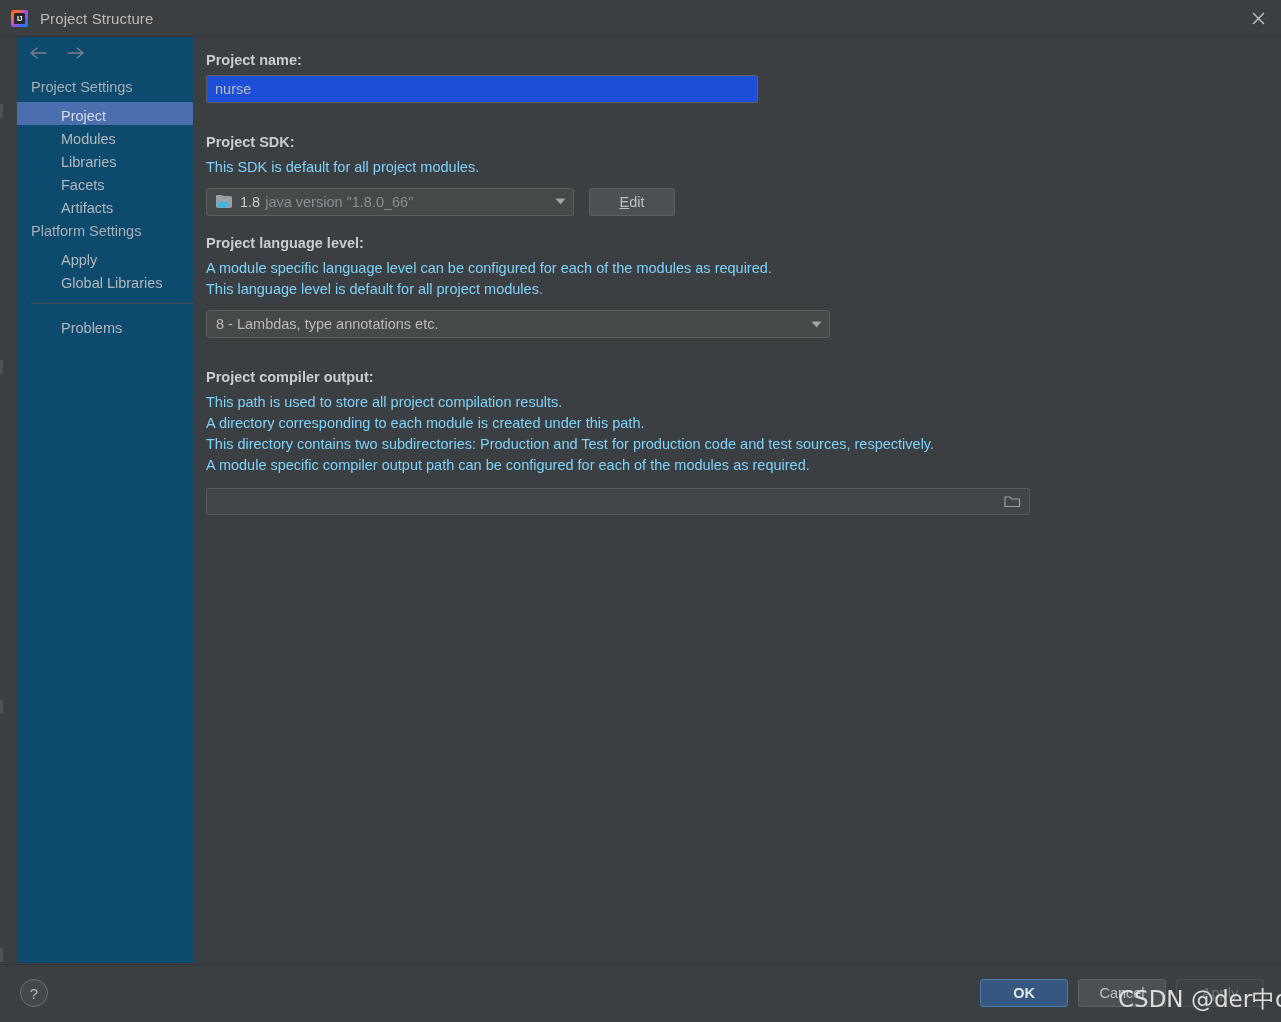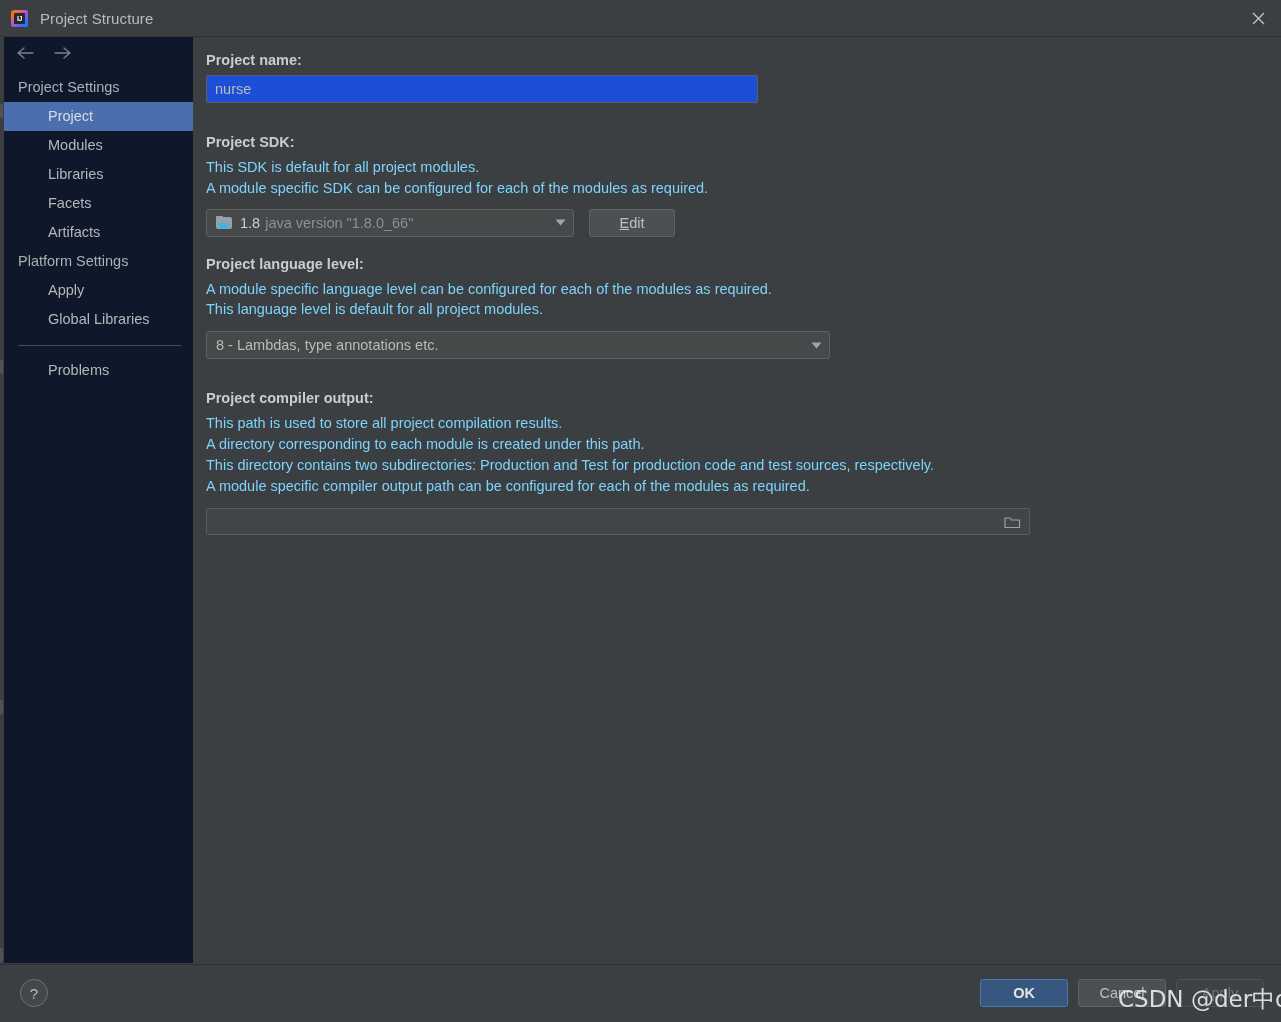"Project Settings" .sidebar { background: #0f172a -> #0c4a6e; left: 4px -> 17px }
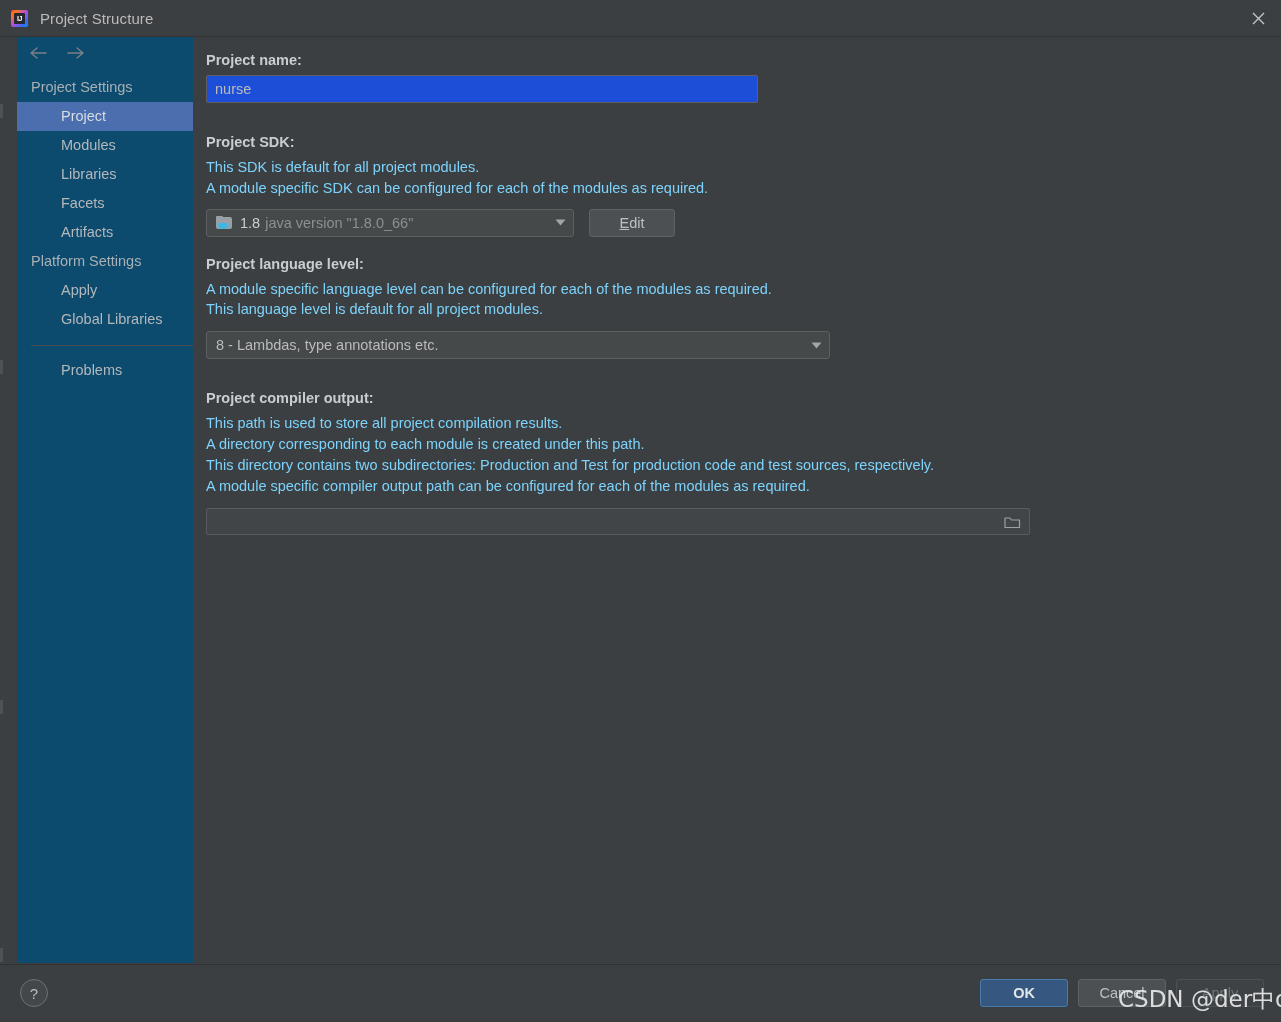"Project" .tree-item { height: 29px -> 23px }
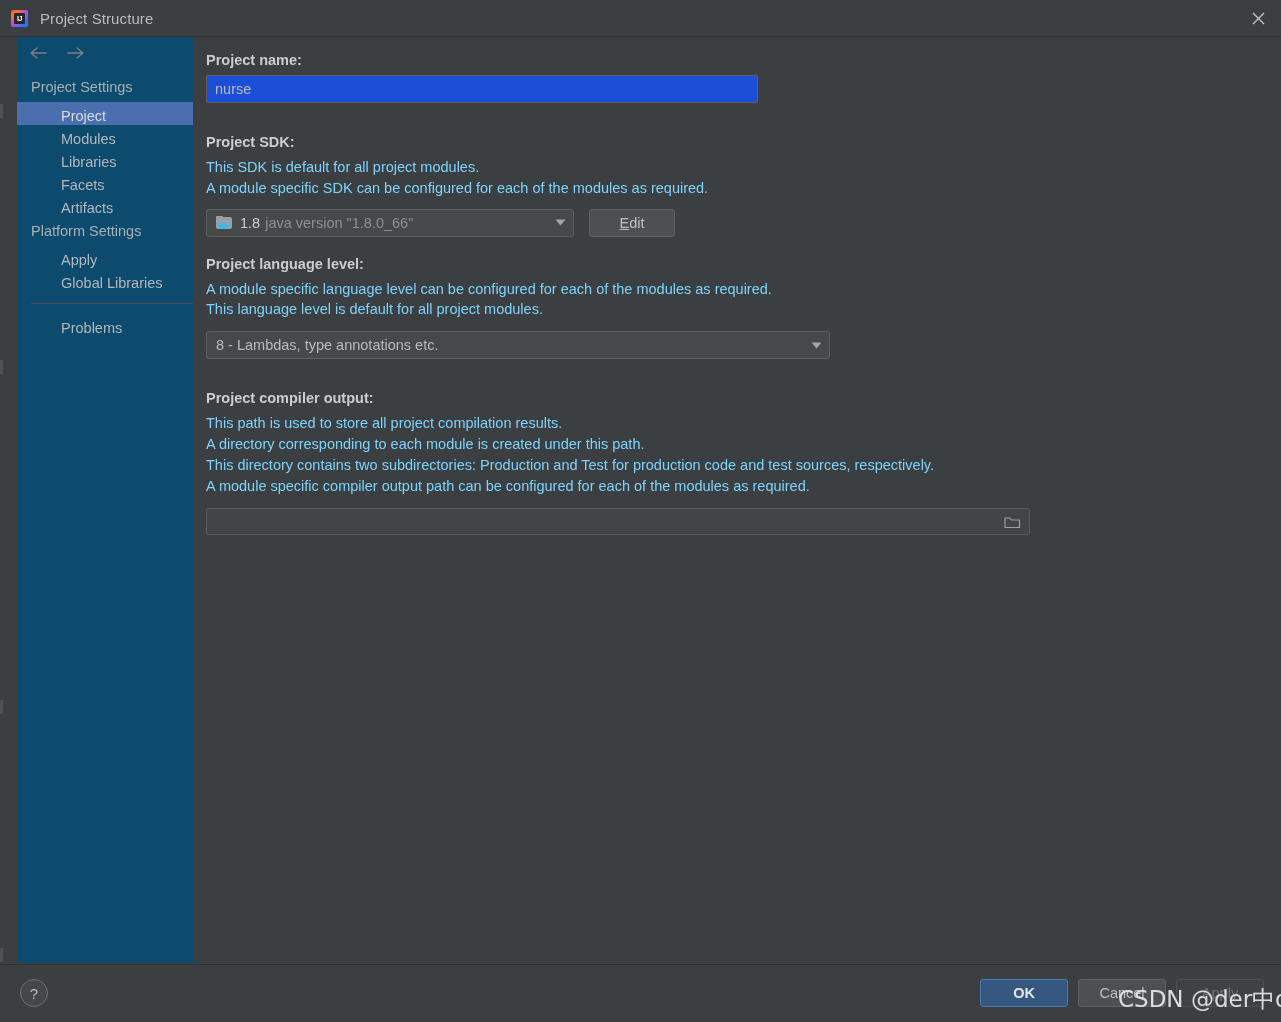"A module specific SDK can" div.desc { html: <div>A module specific SDK can be configured for each of the modules as required.</div> -> none }
